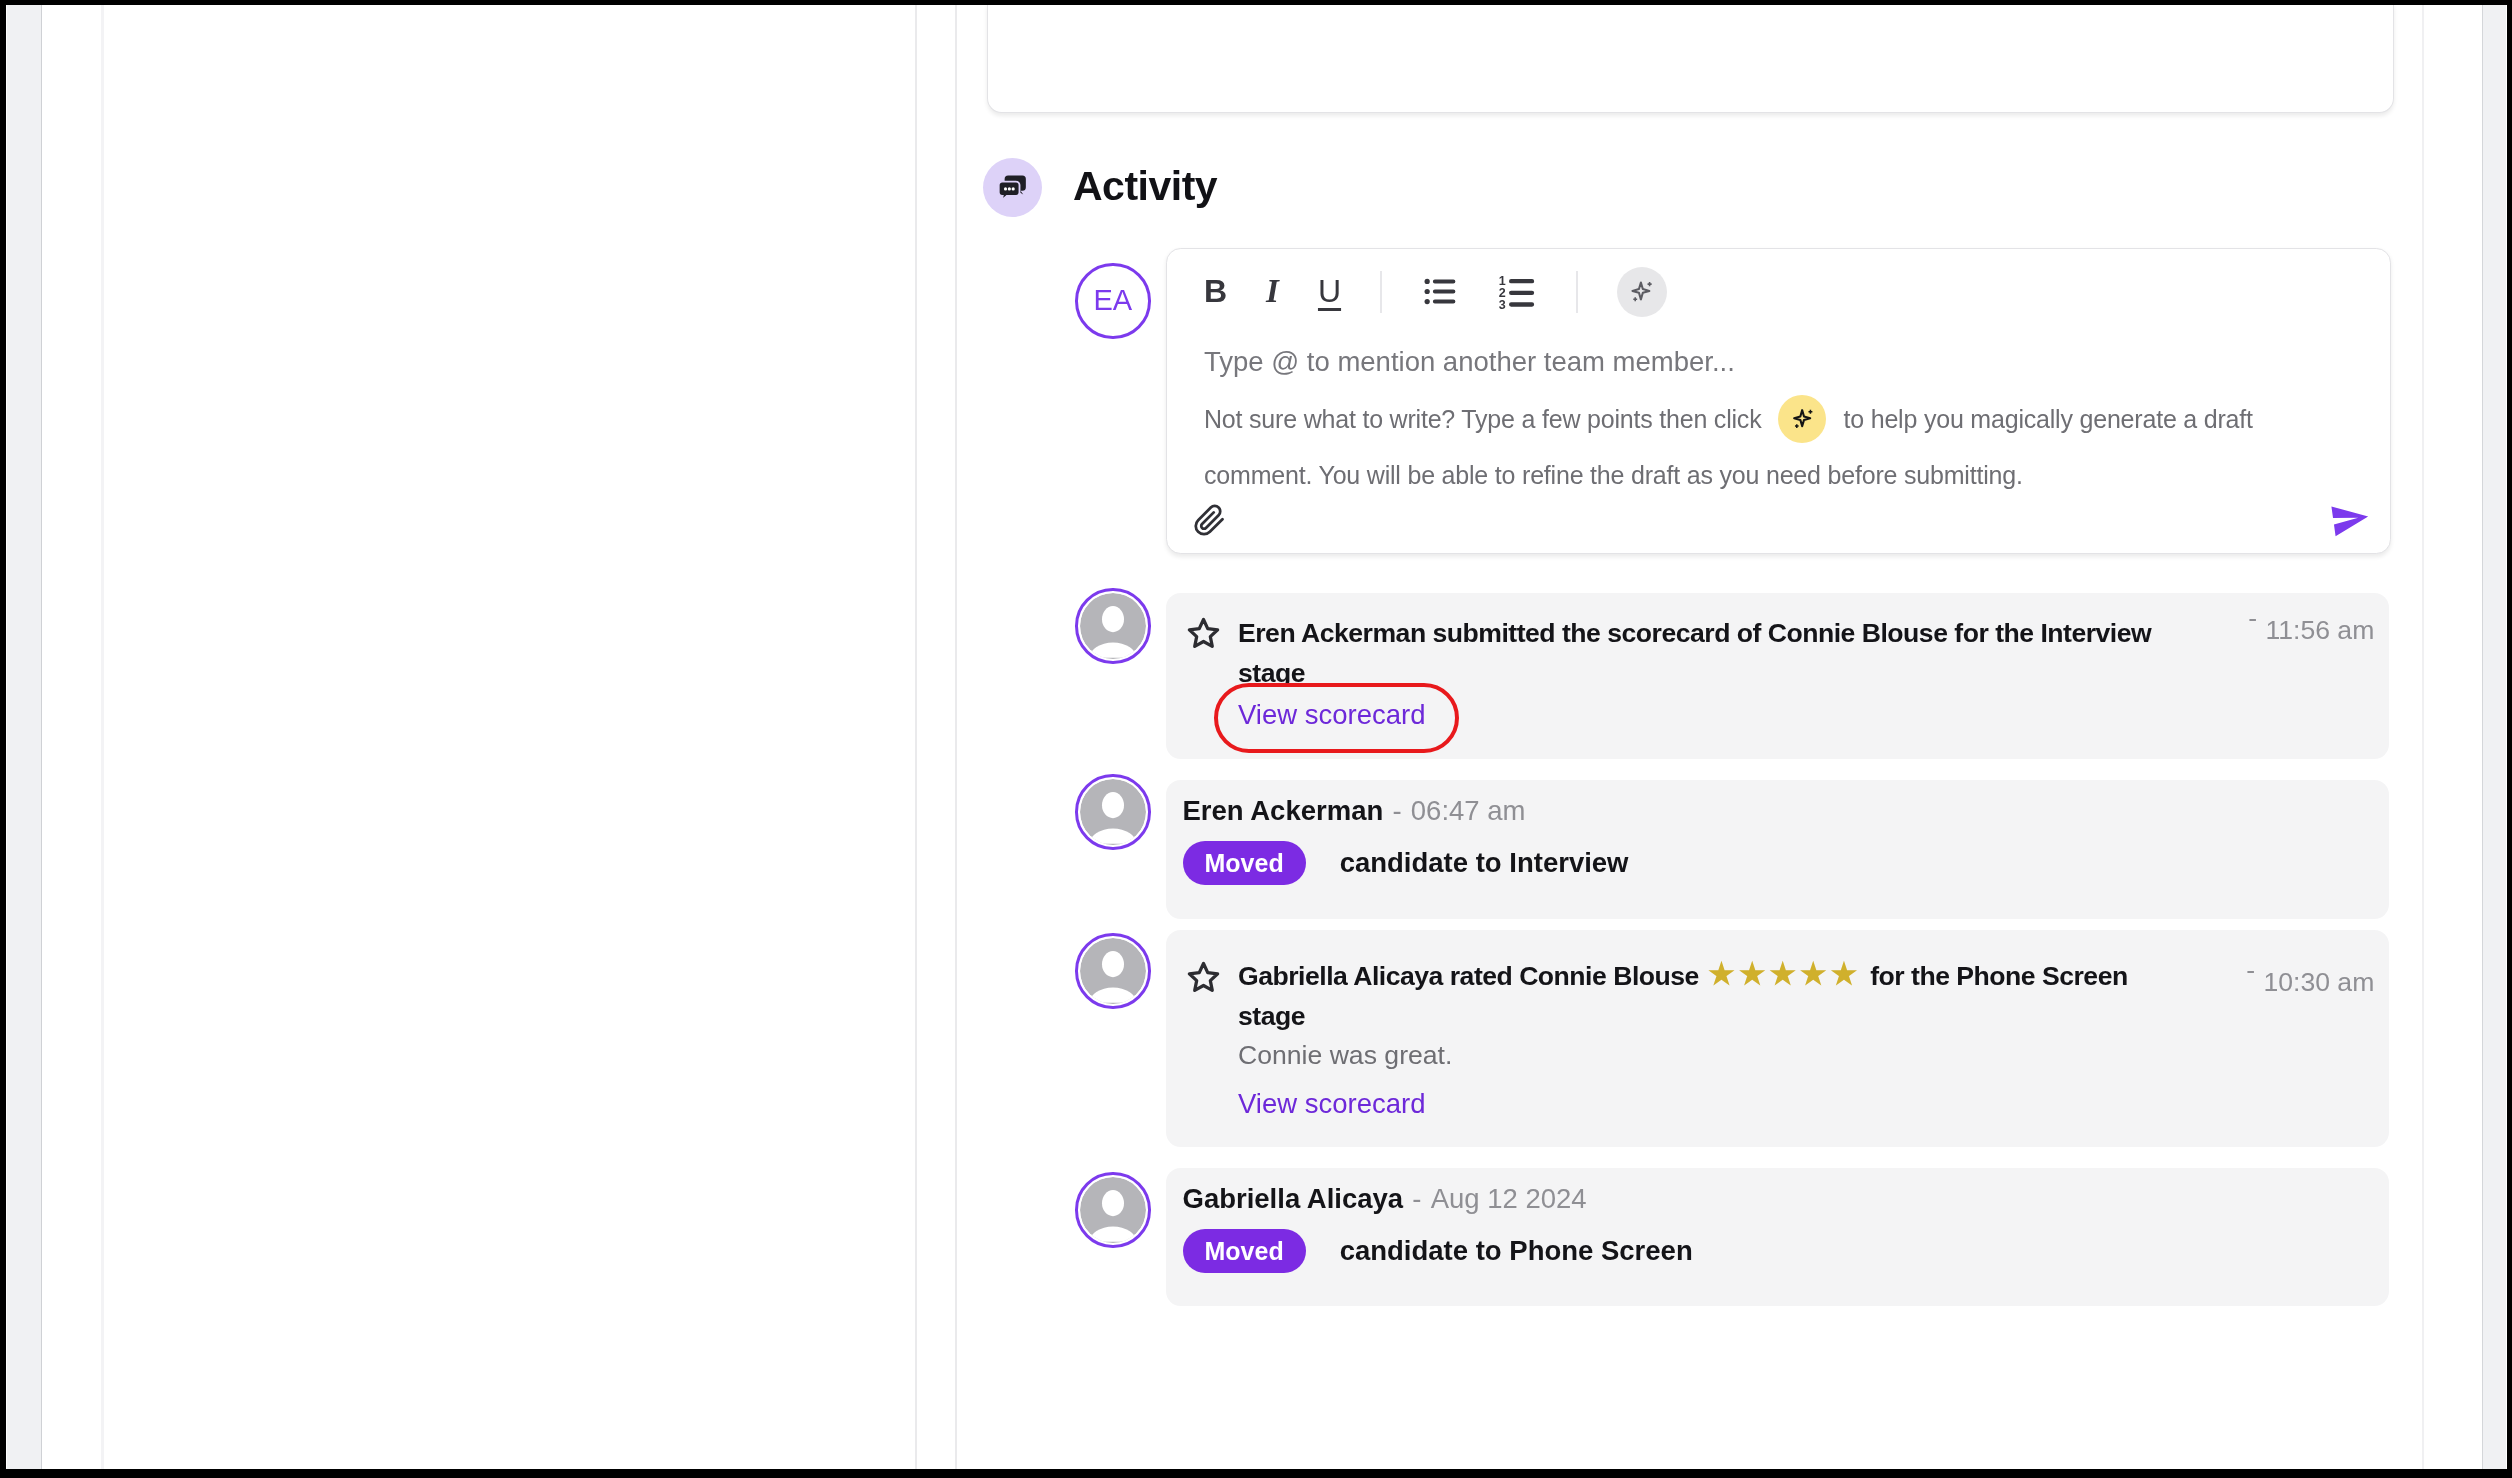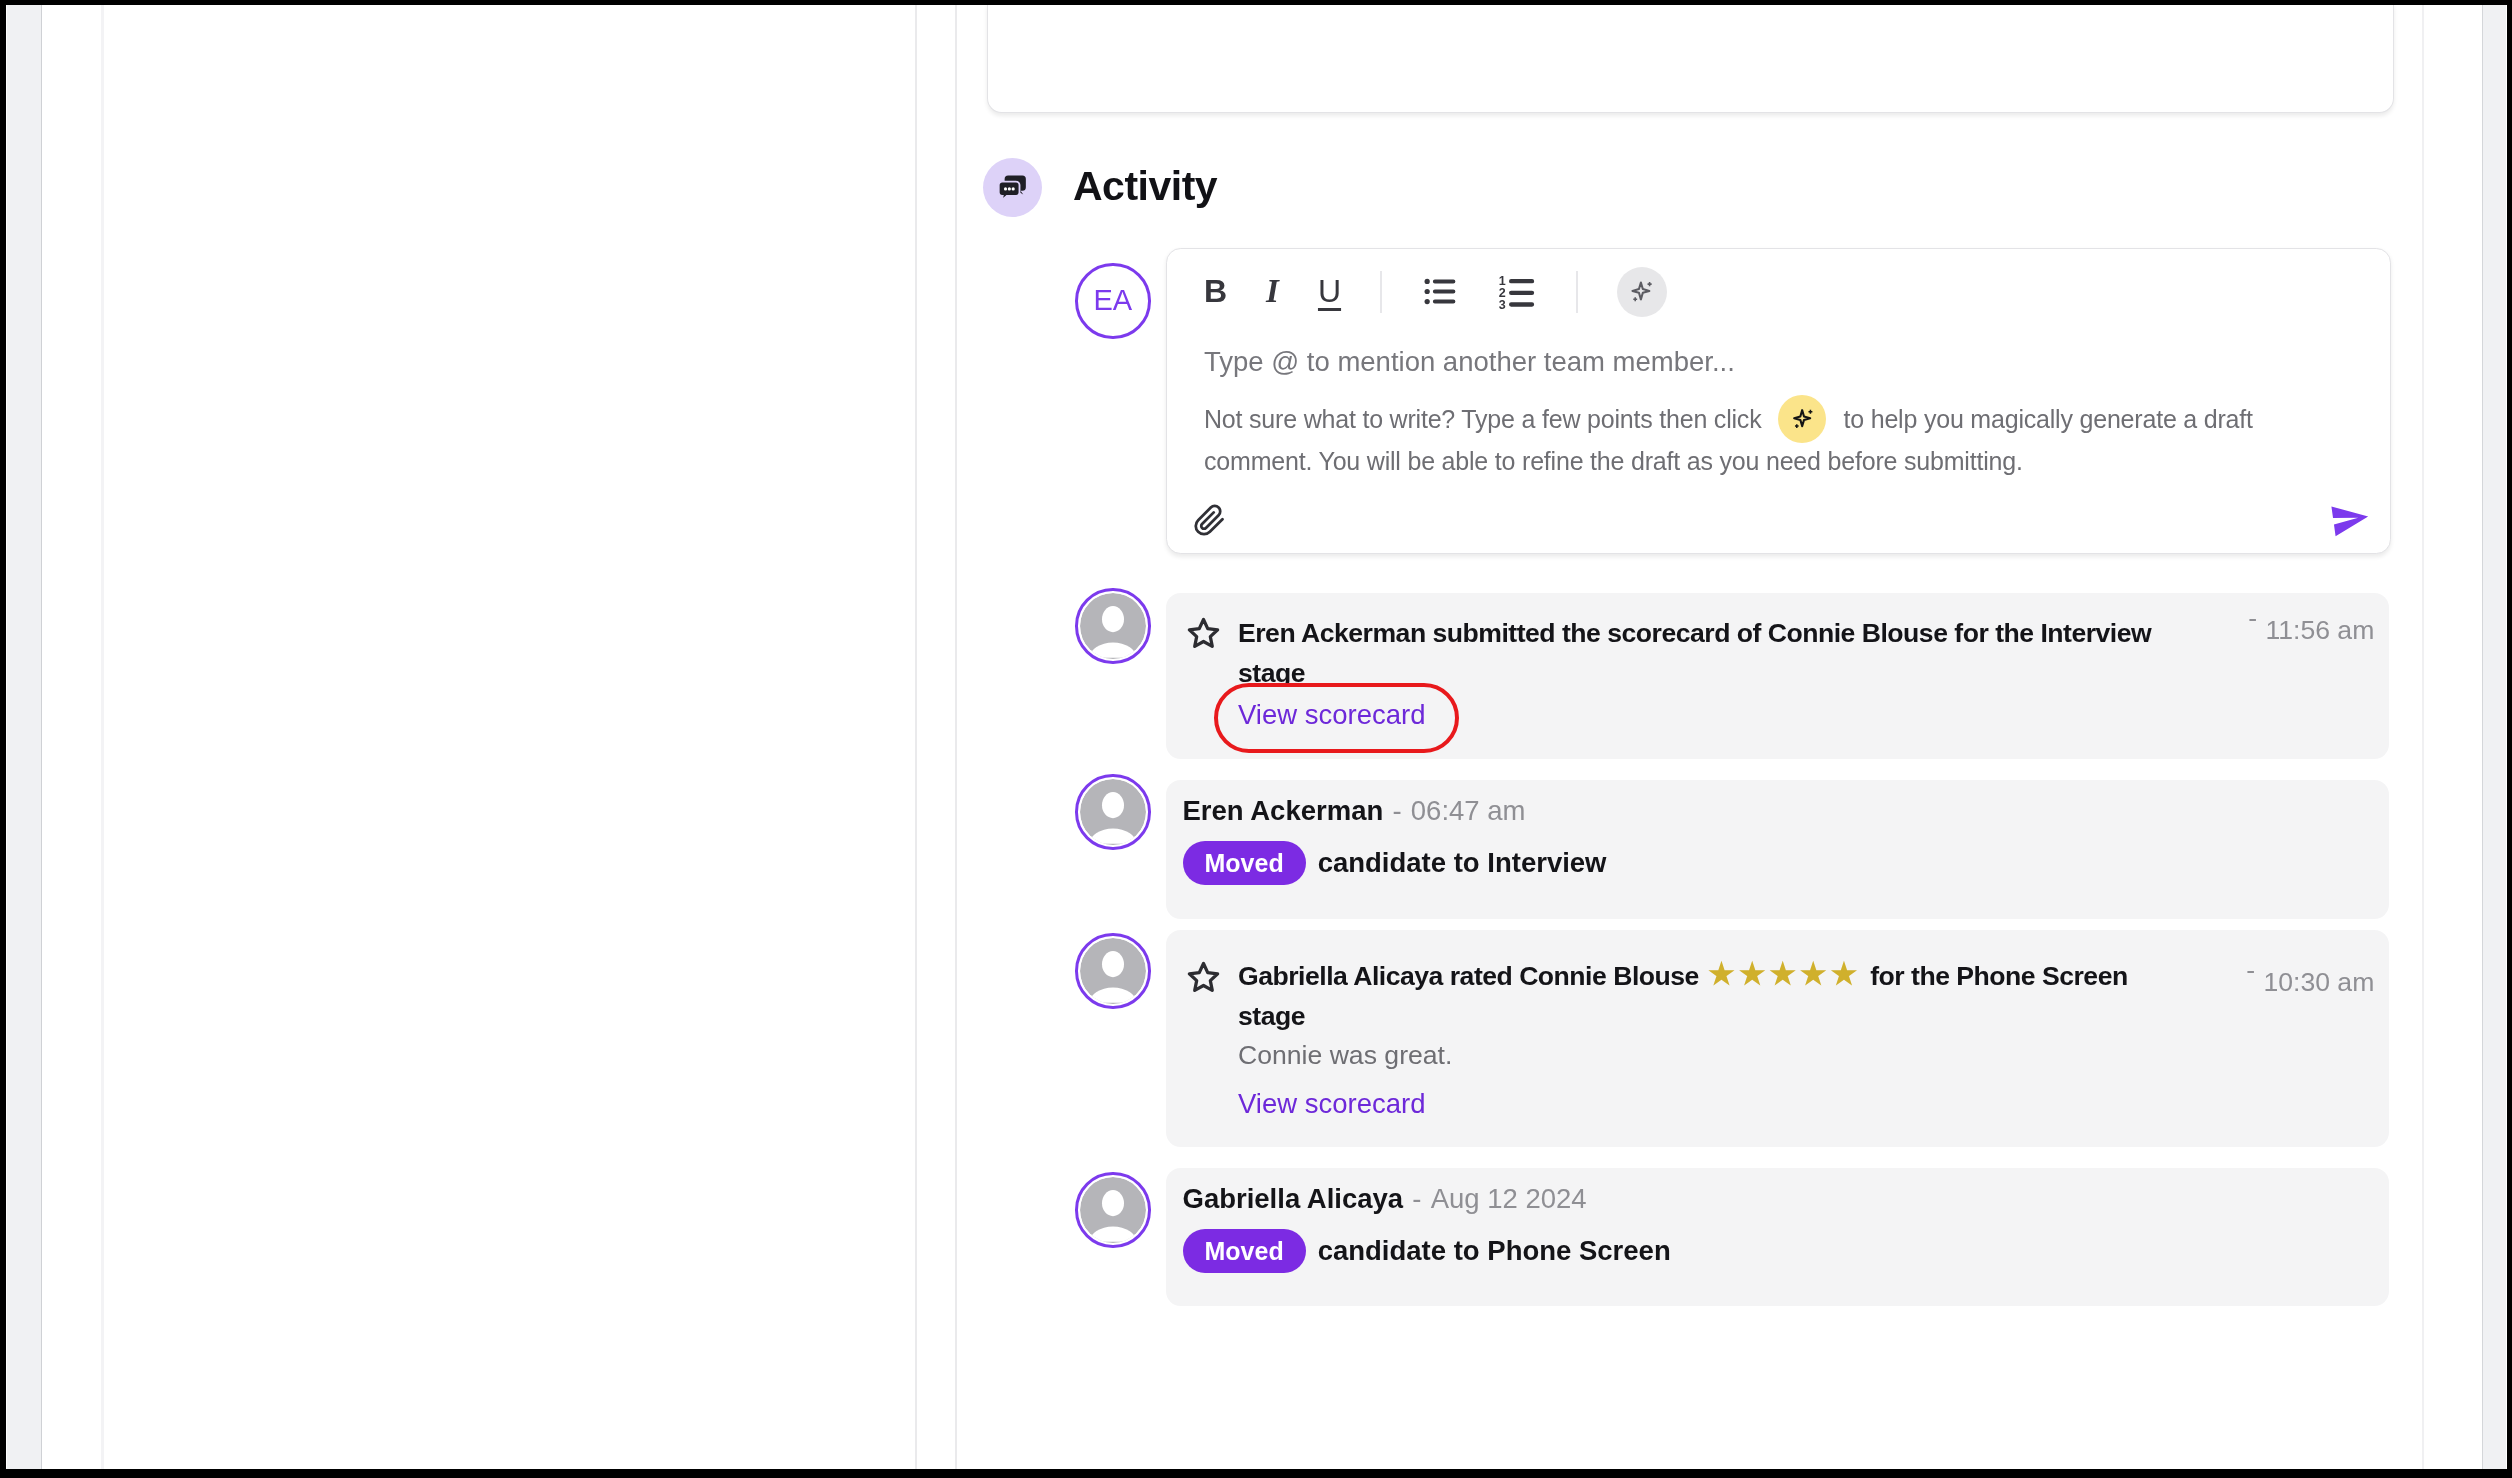"comment. You will be able" .h-line2 { margin-top: 1px -> 15px }
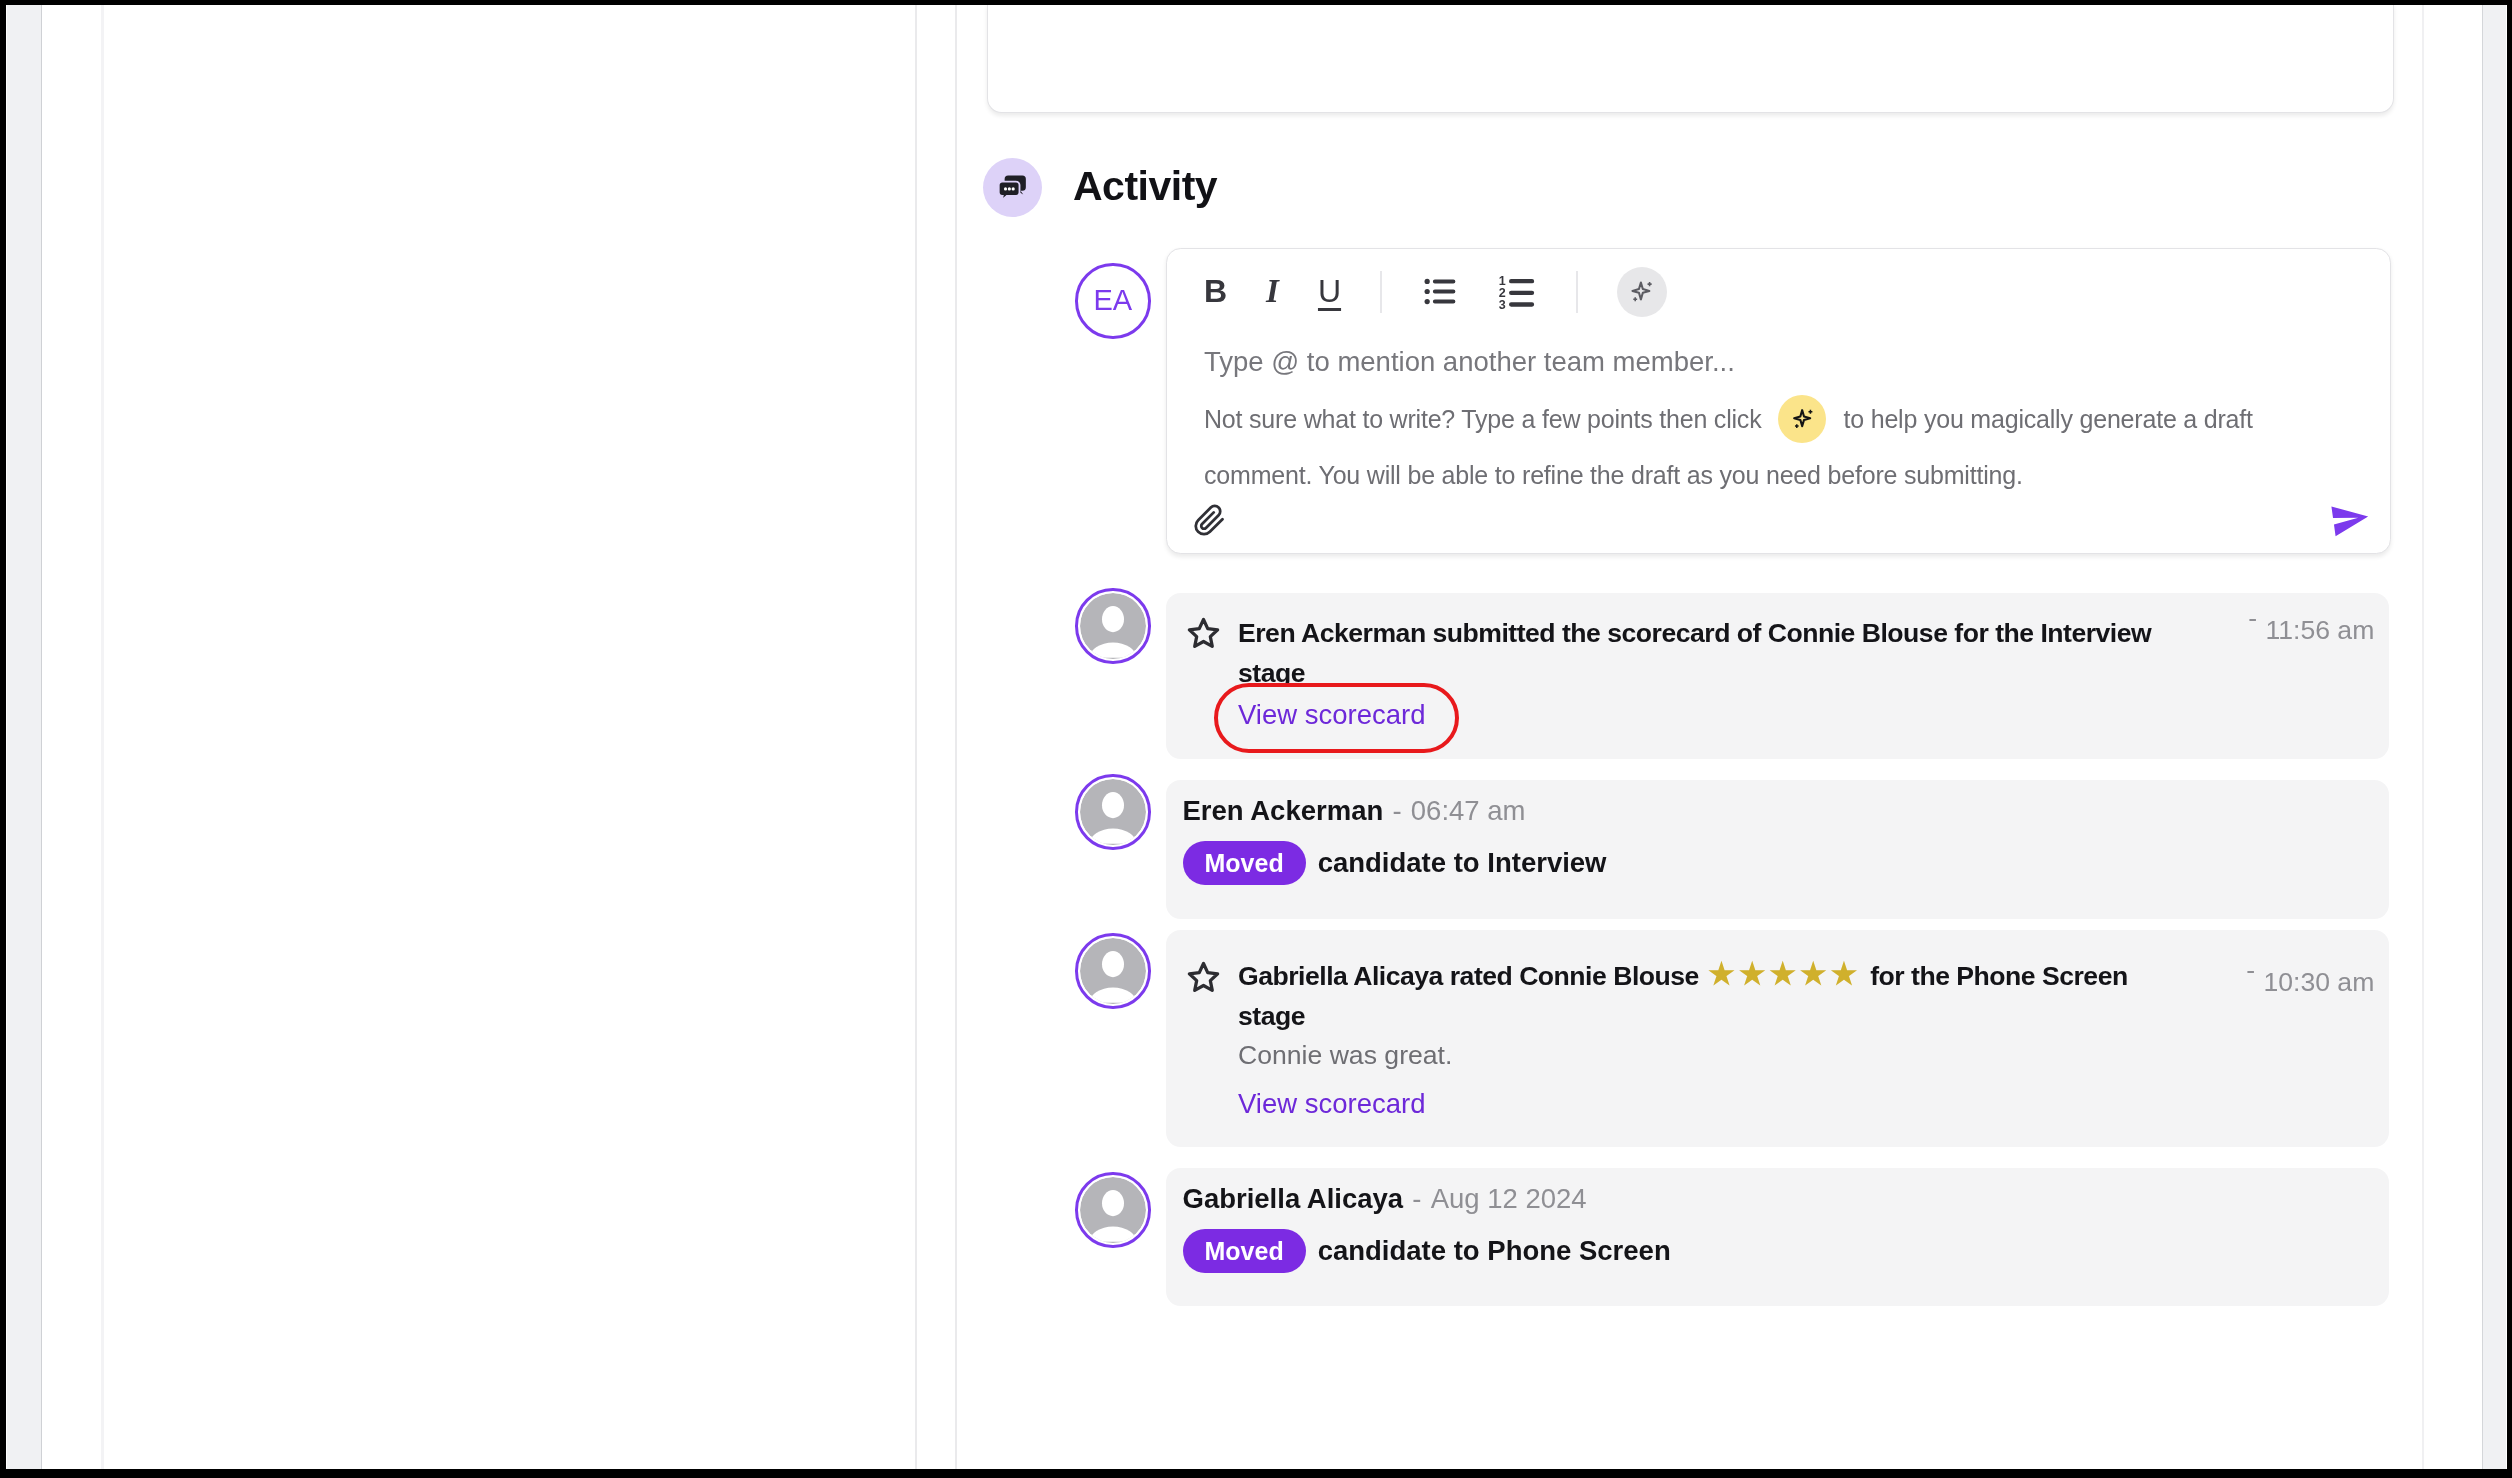"candidate to Interview" .action { margin-left: 12px -> 34px }
